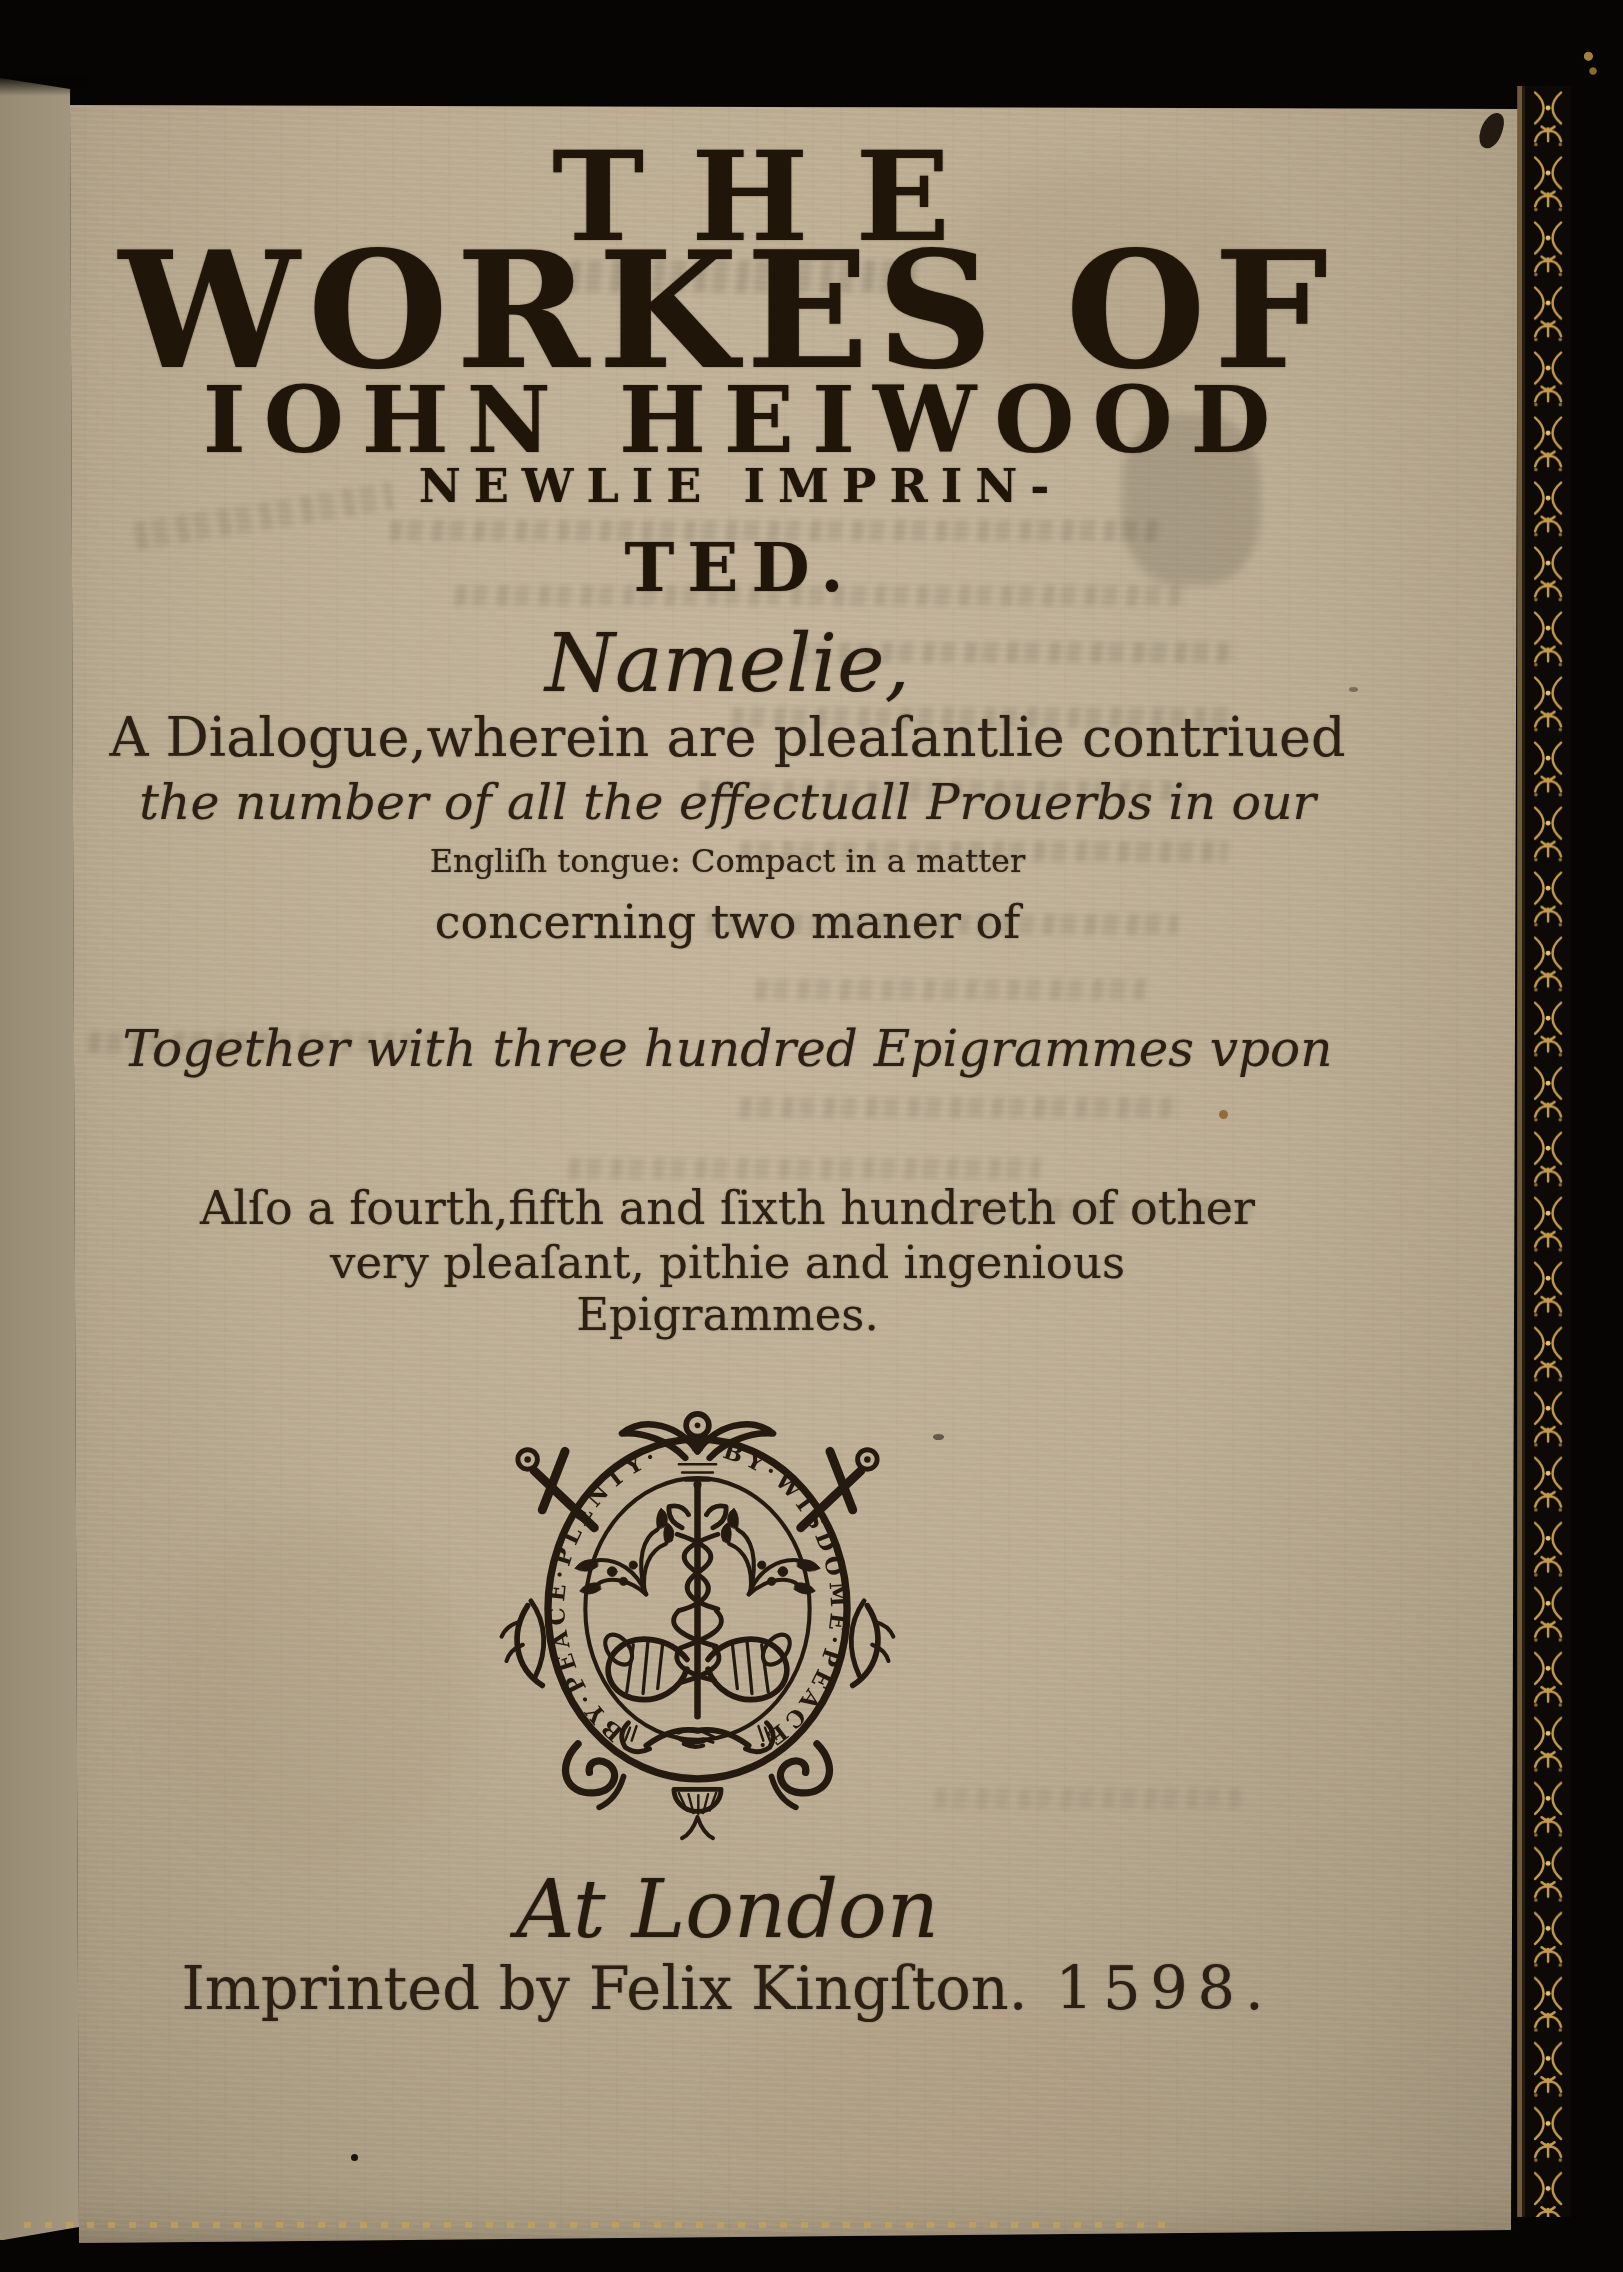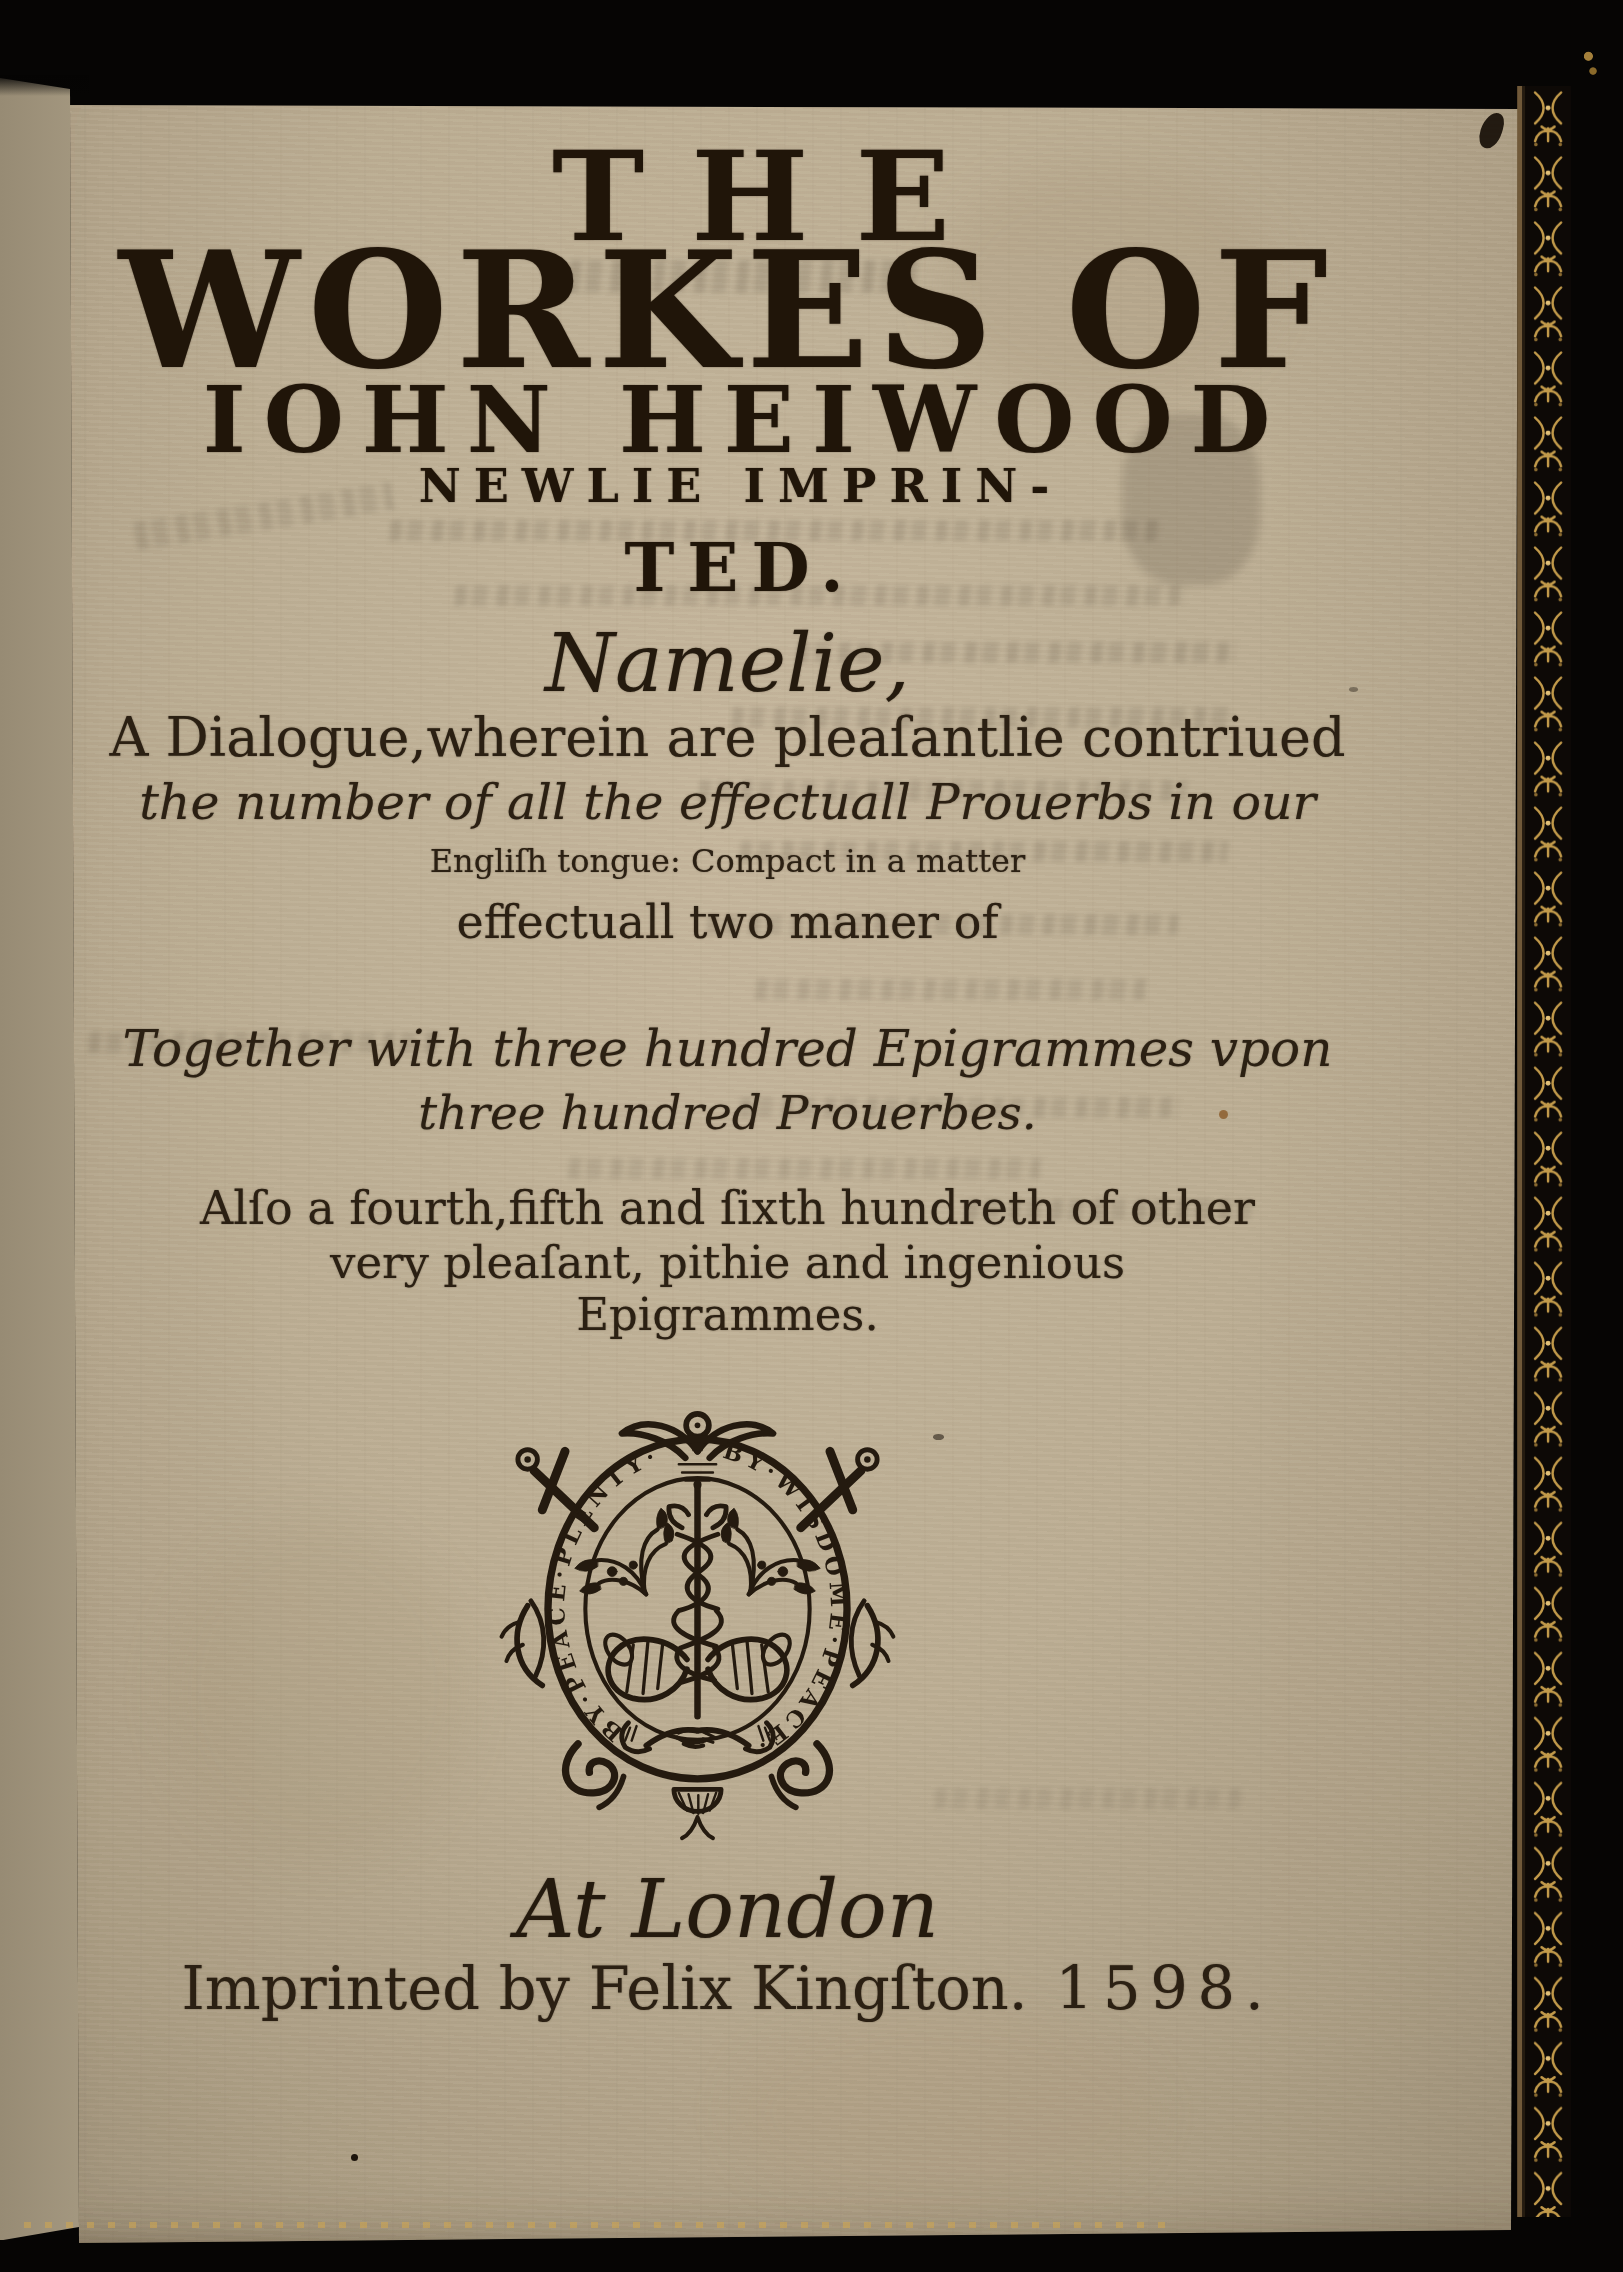"effectuall two maner of" div.line { text: effectuall -> concerning }
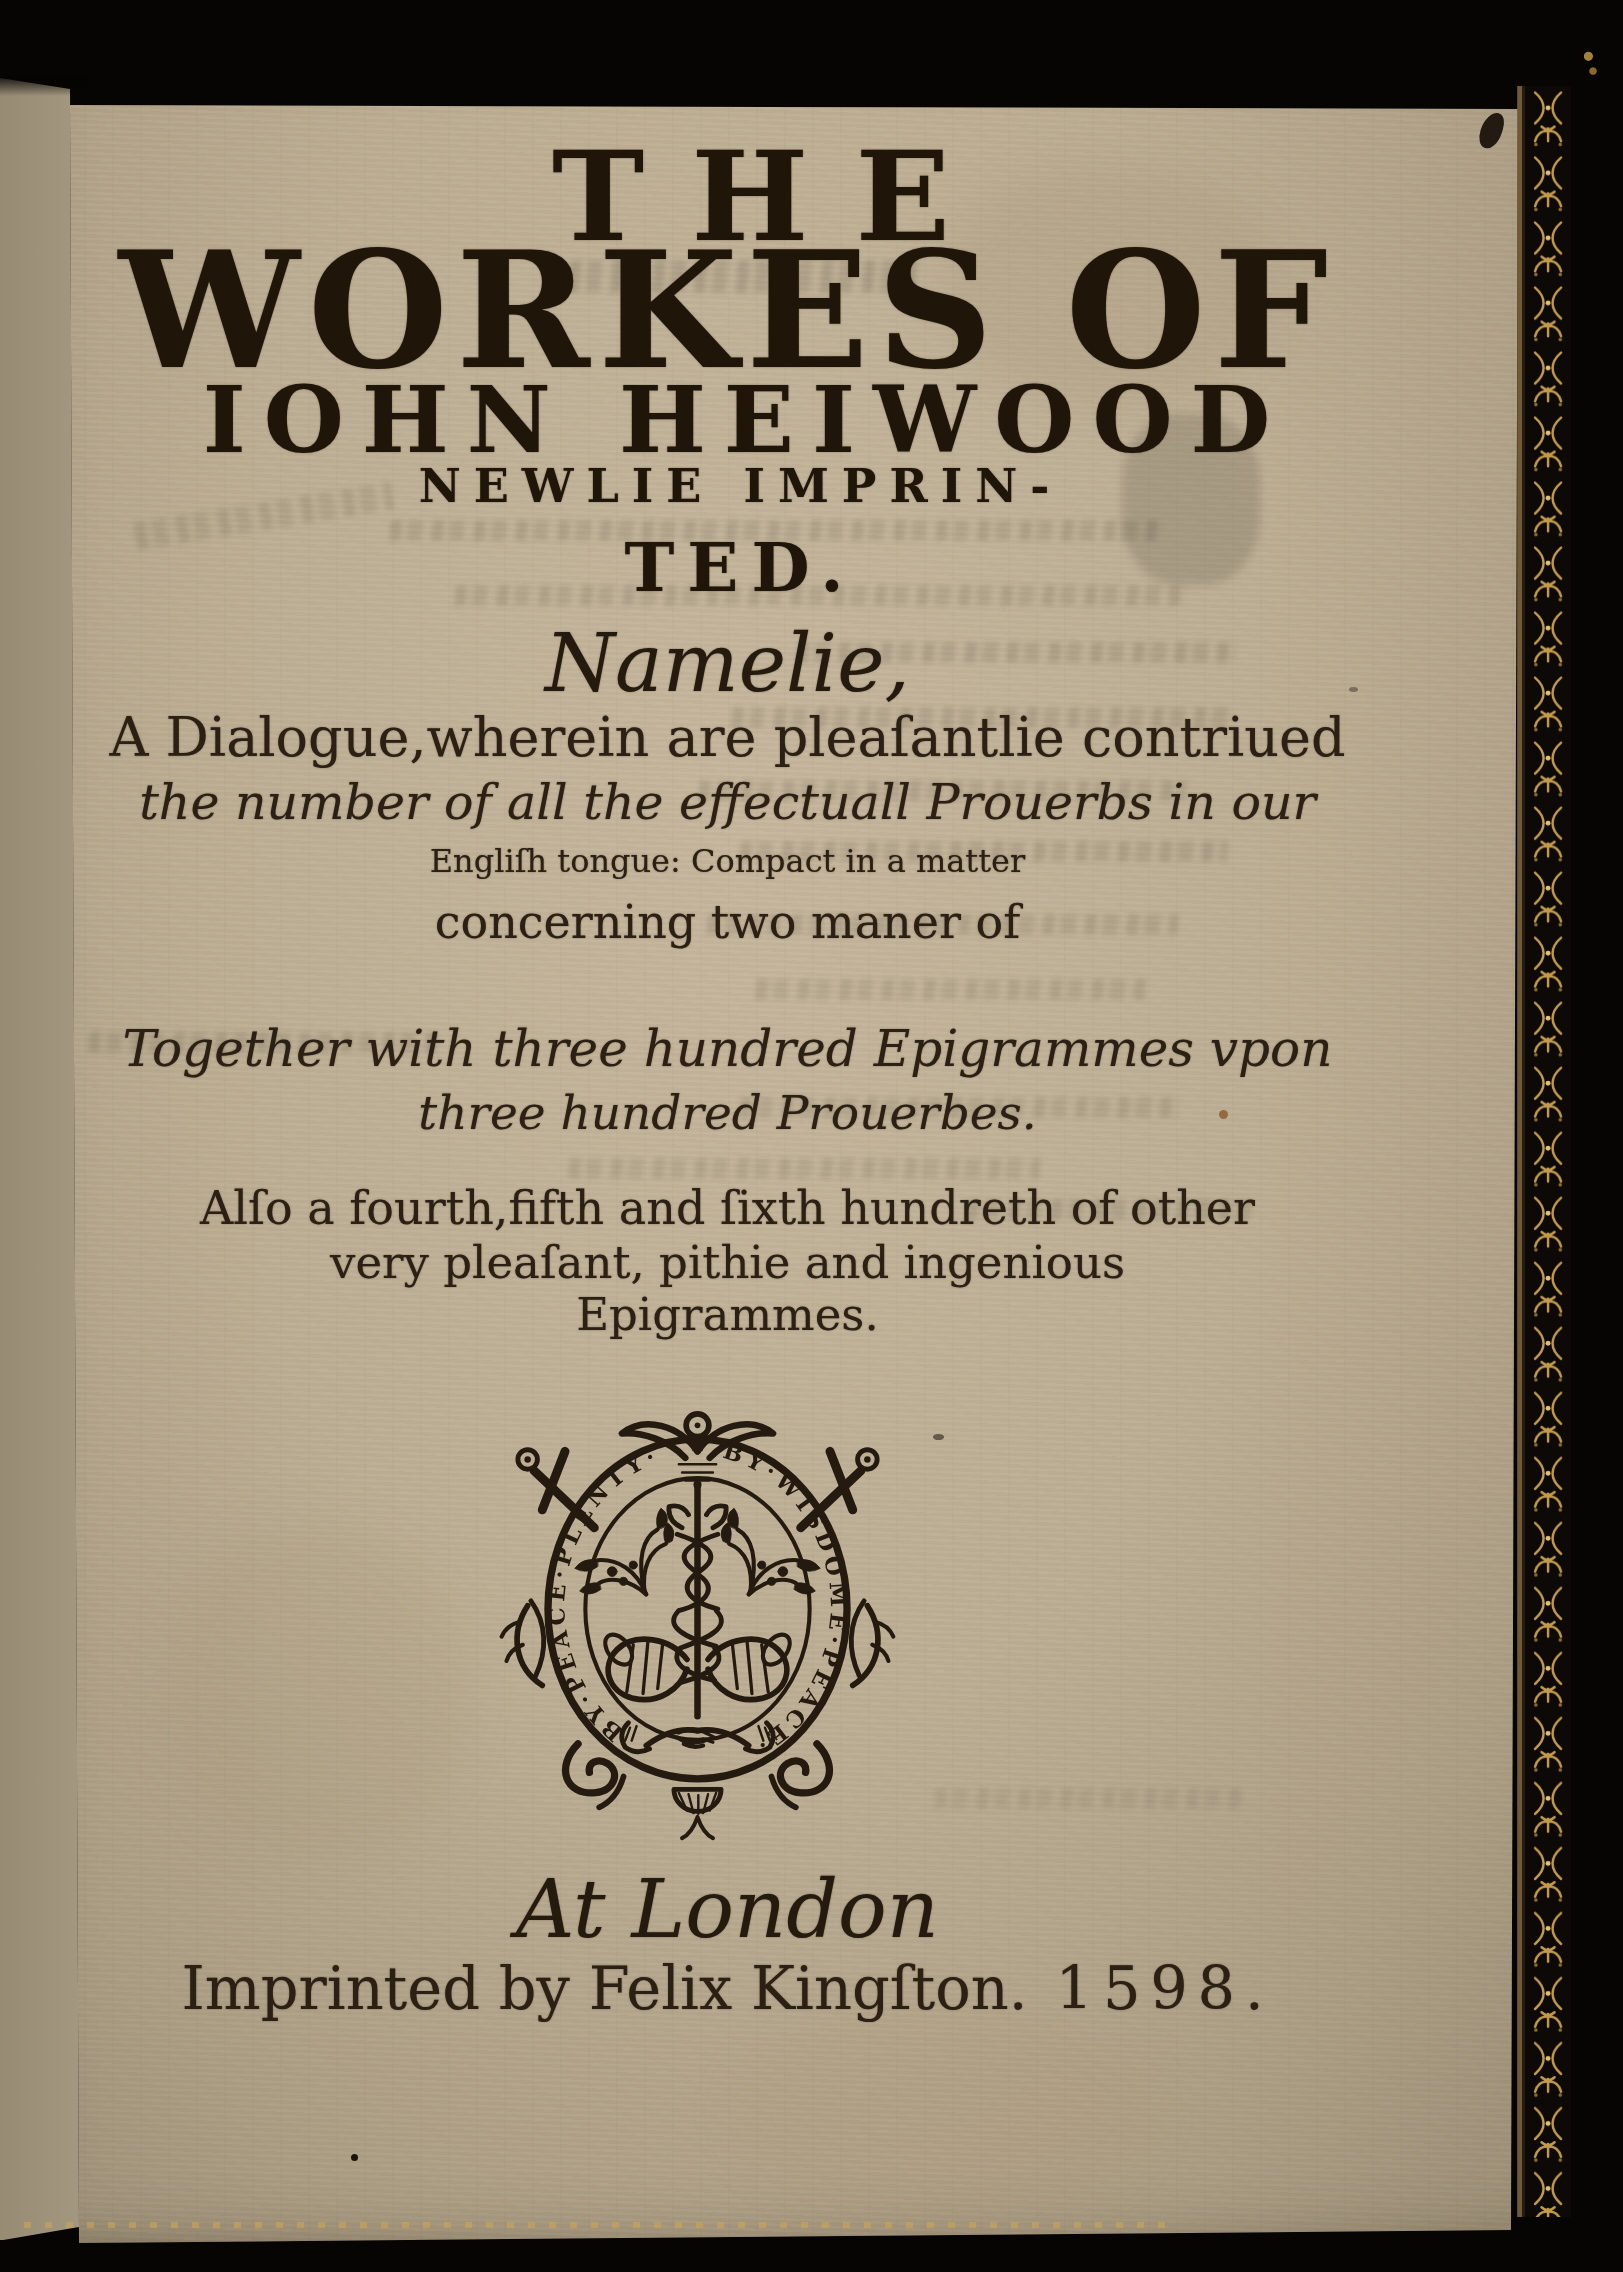"three hundred Prouerbes." div.line { html: <div>three hundred Prouerbes.</div> -> none }
